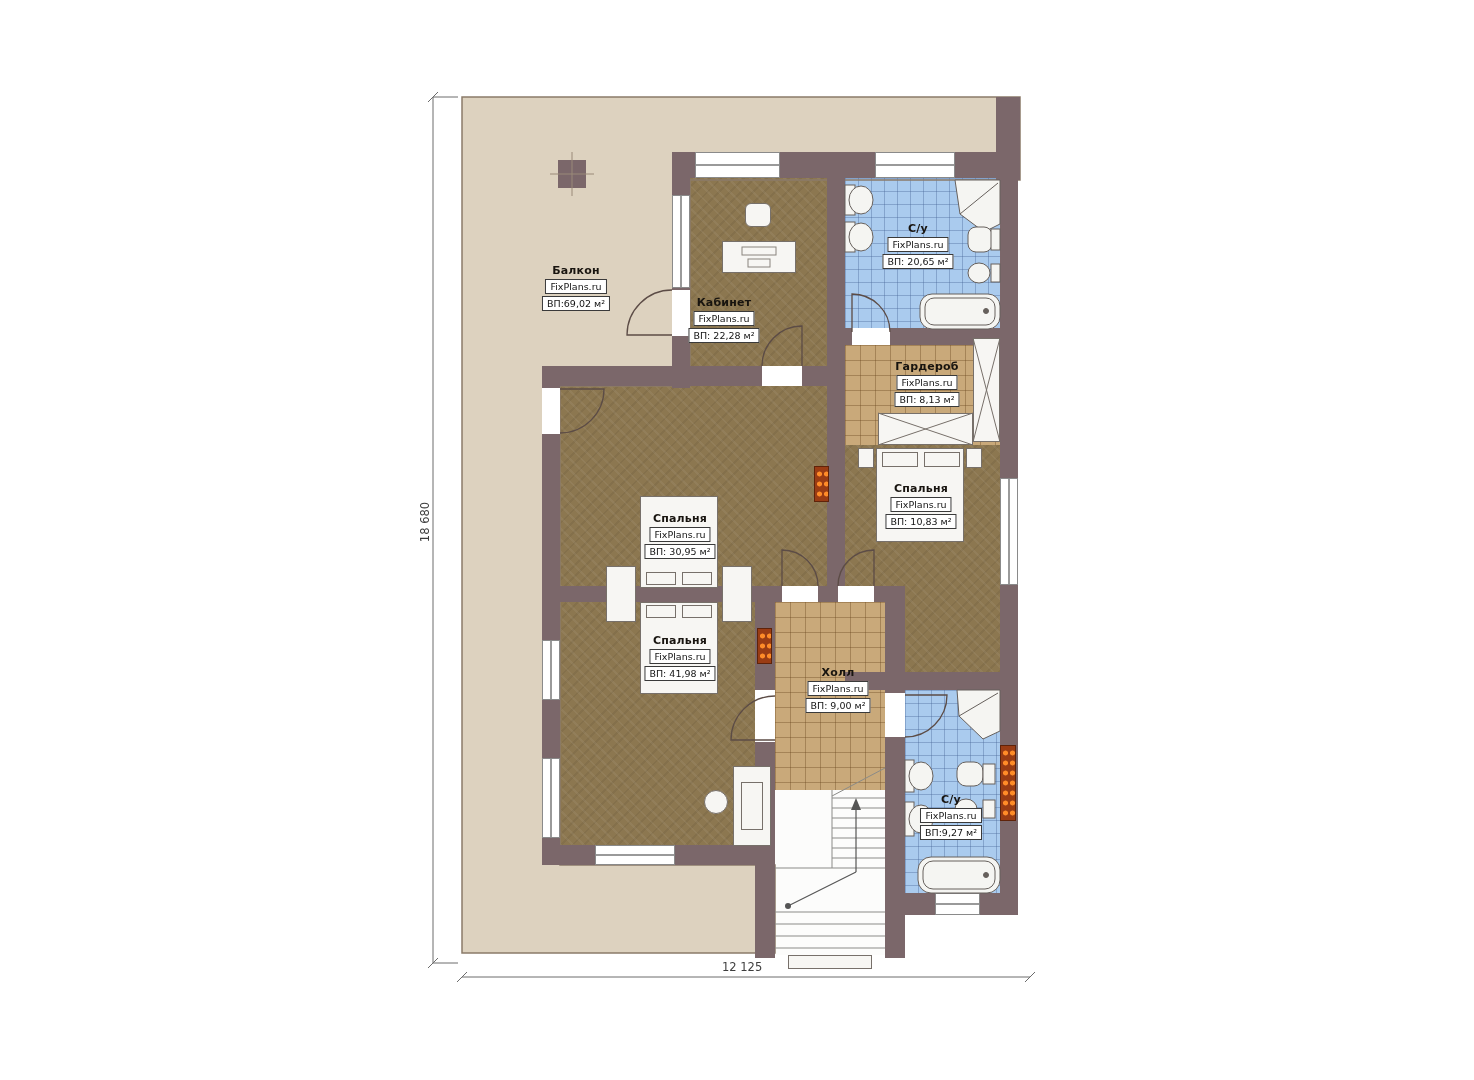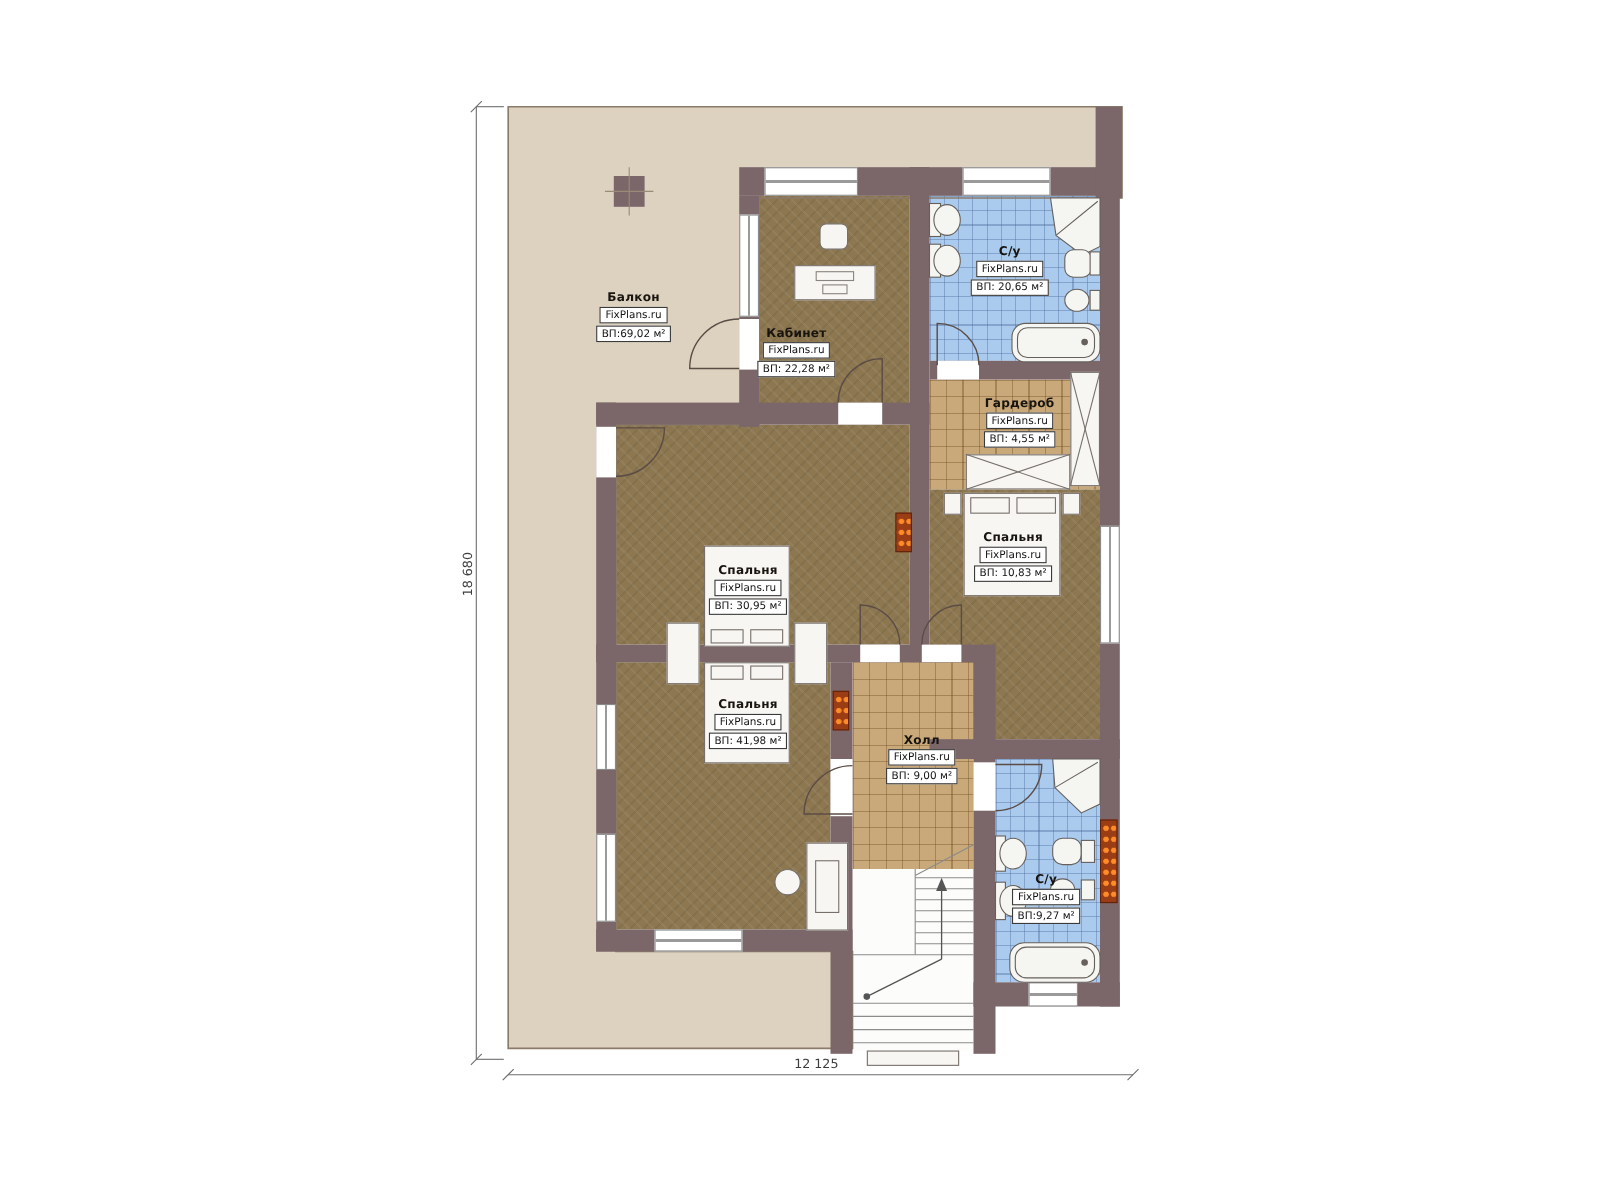"ВП: 4,55 м²" span.lbox { text: 4,55 -> 8,13 }
